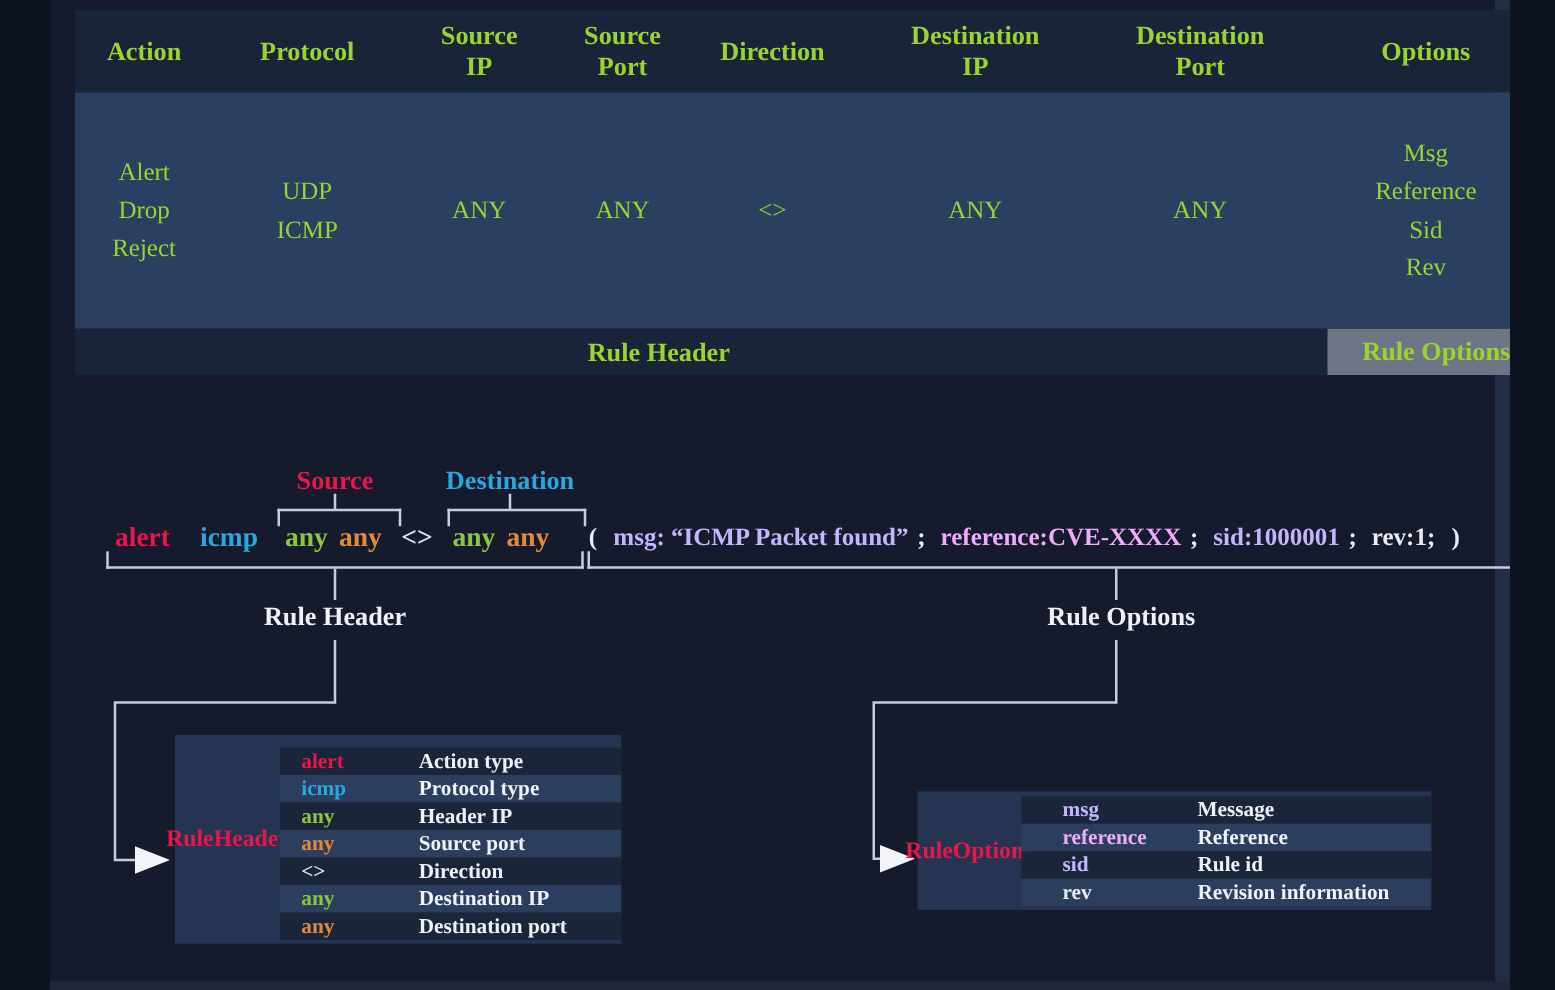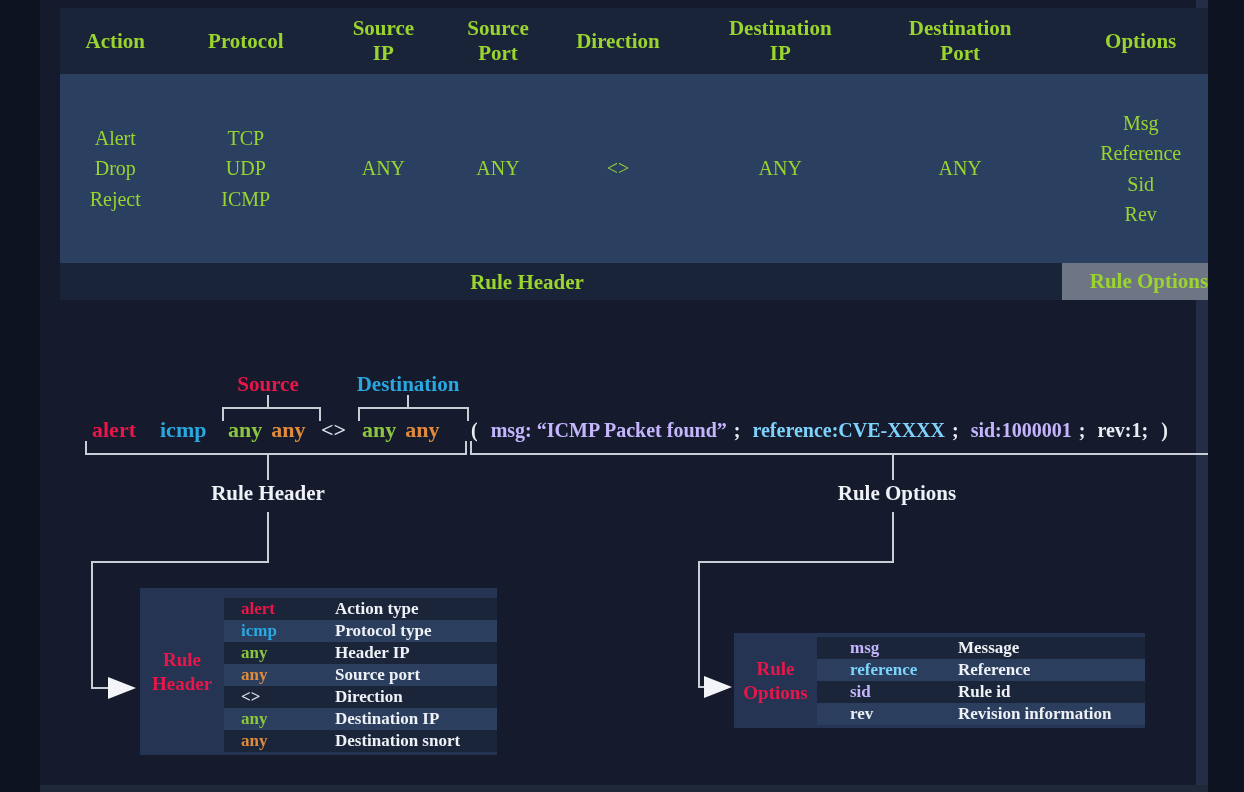"TCP" span { html: <span>TCP</span> -> none }
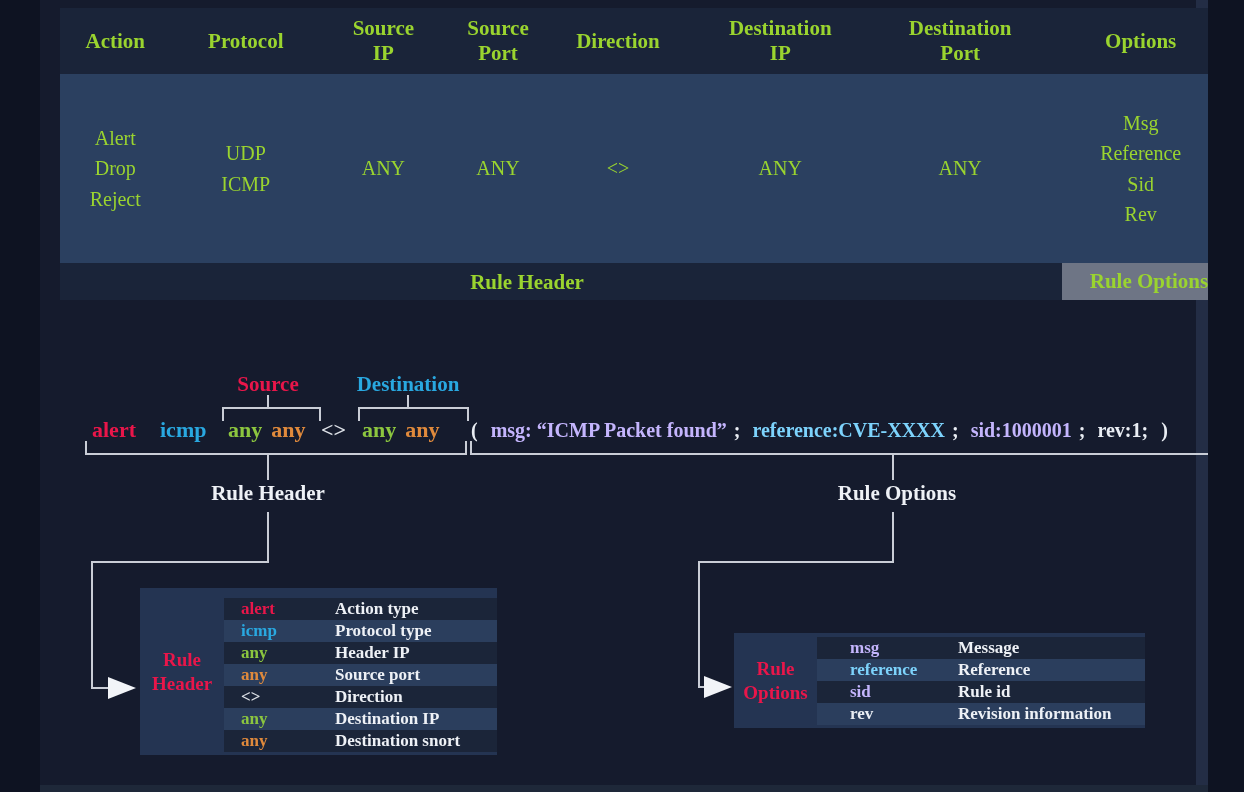"reference:CVE-XXXX" .c-gold { color: #7dd3fc -> #f0abfc }
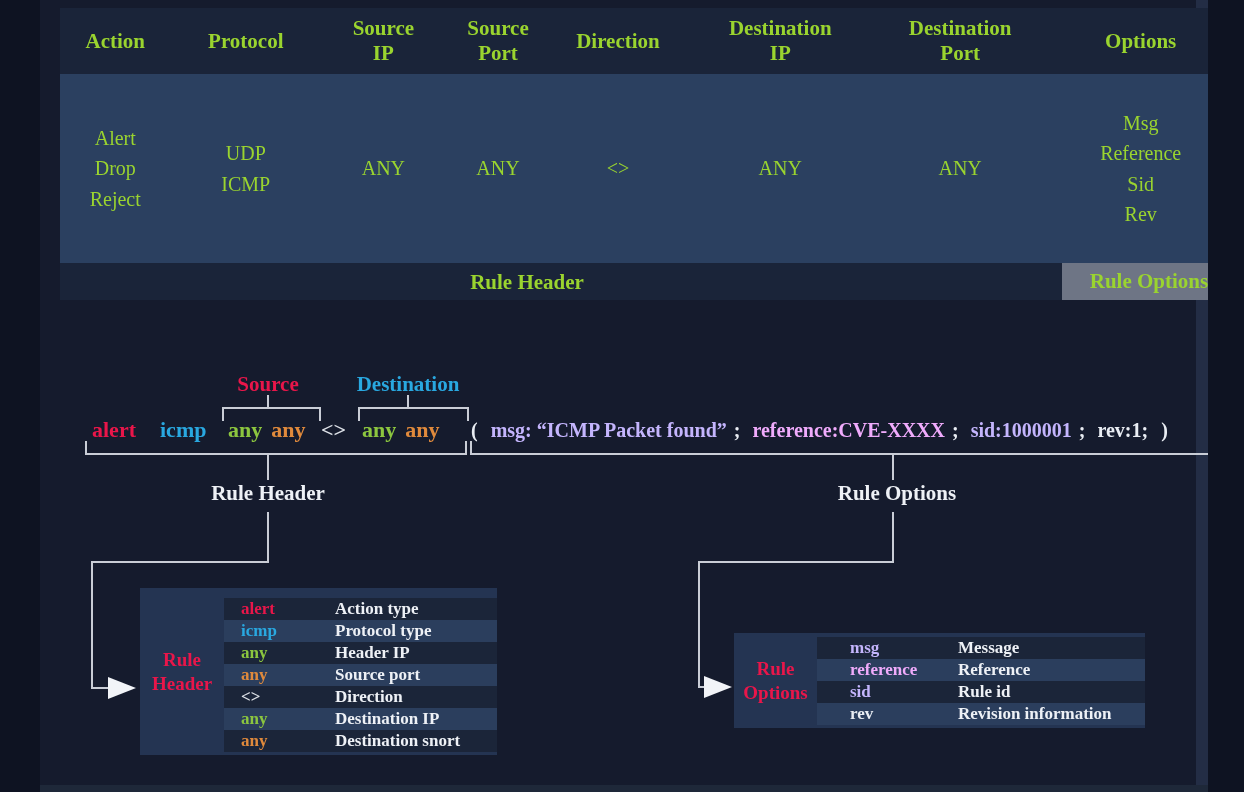"Rule" .bd-label { flex-direction: column -> row }
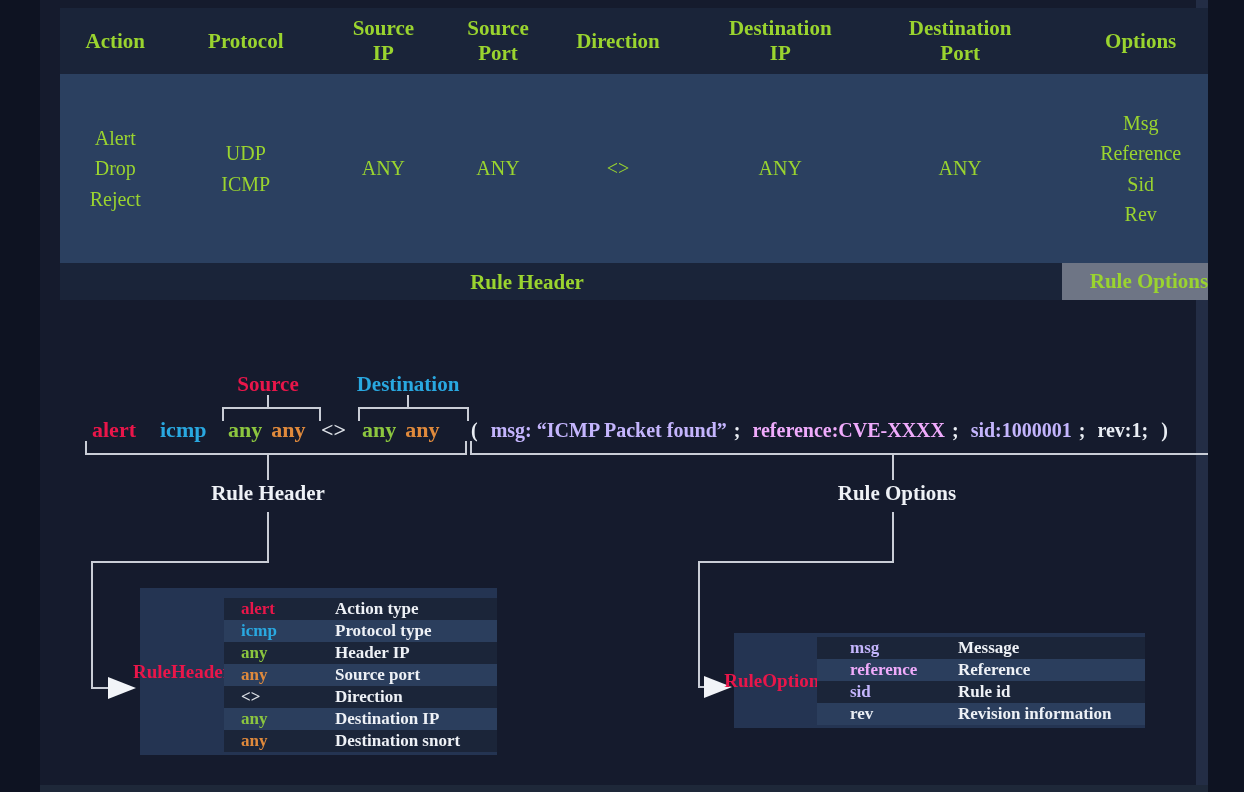"Destination snort" span.desc { text: snort -> port }
